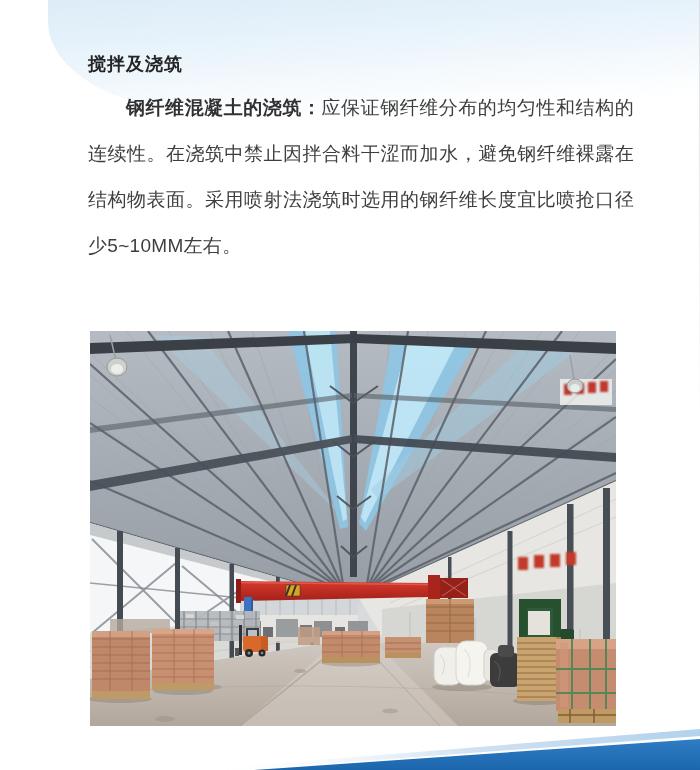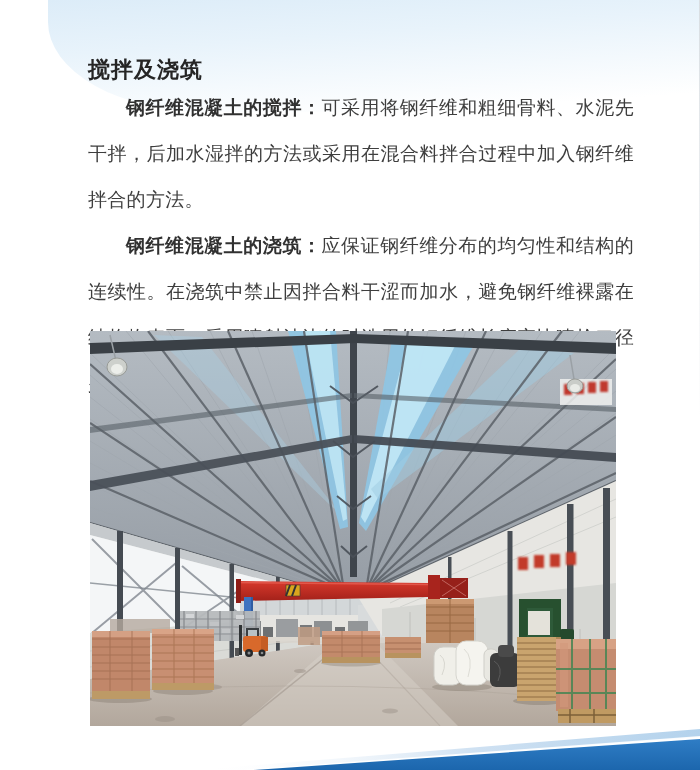"搅拌及浇筑" .page-title { font-size: 22px -> 18px }
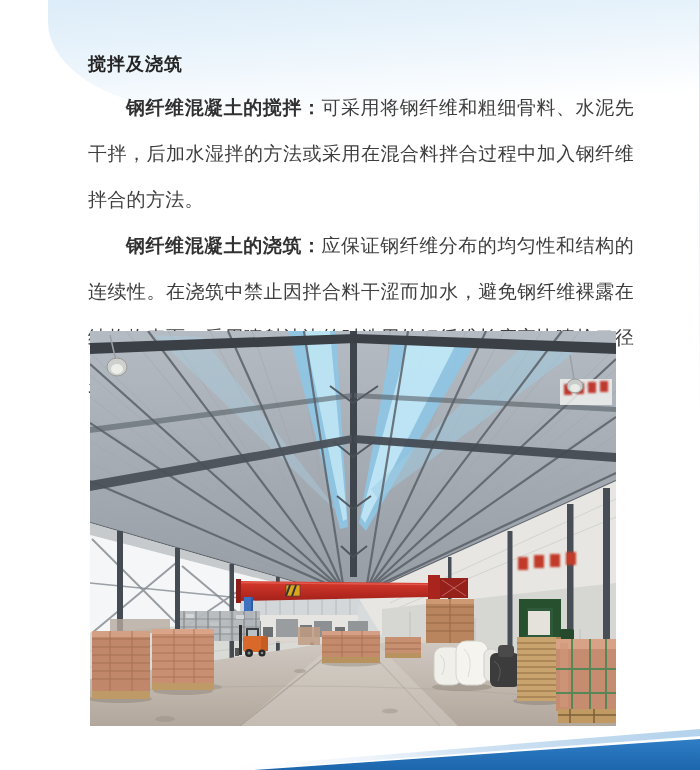"钢纤维混凝土的搅拌：可采用将钢纤维和粗细骨料、水泥先干拌，后加水湿拌的方法或采用" p { html: <p><span>钢纤维混凝土的搅拌：</span><span>可采用将钢纤维和粗细骨料、水泥先干拌，后加水湿拌的方法或采用在混合料拌合过程中加入钢纤维拌合的方法。</span></p> -> none }
